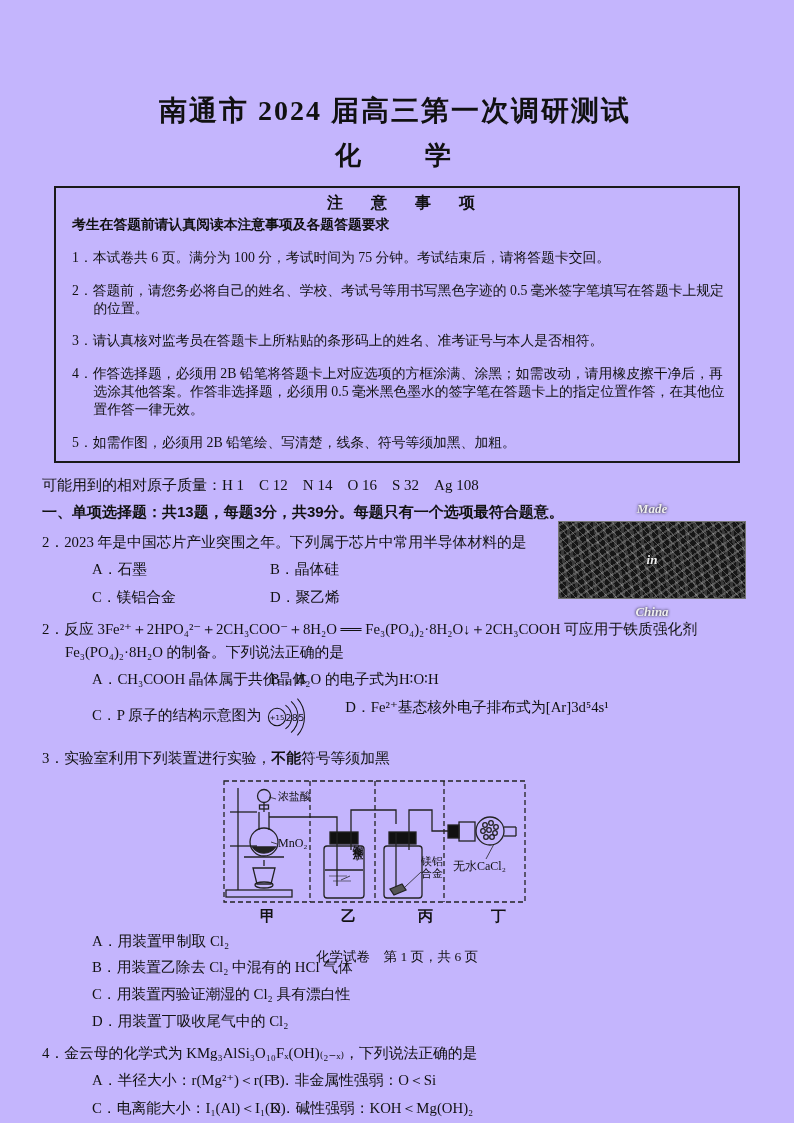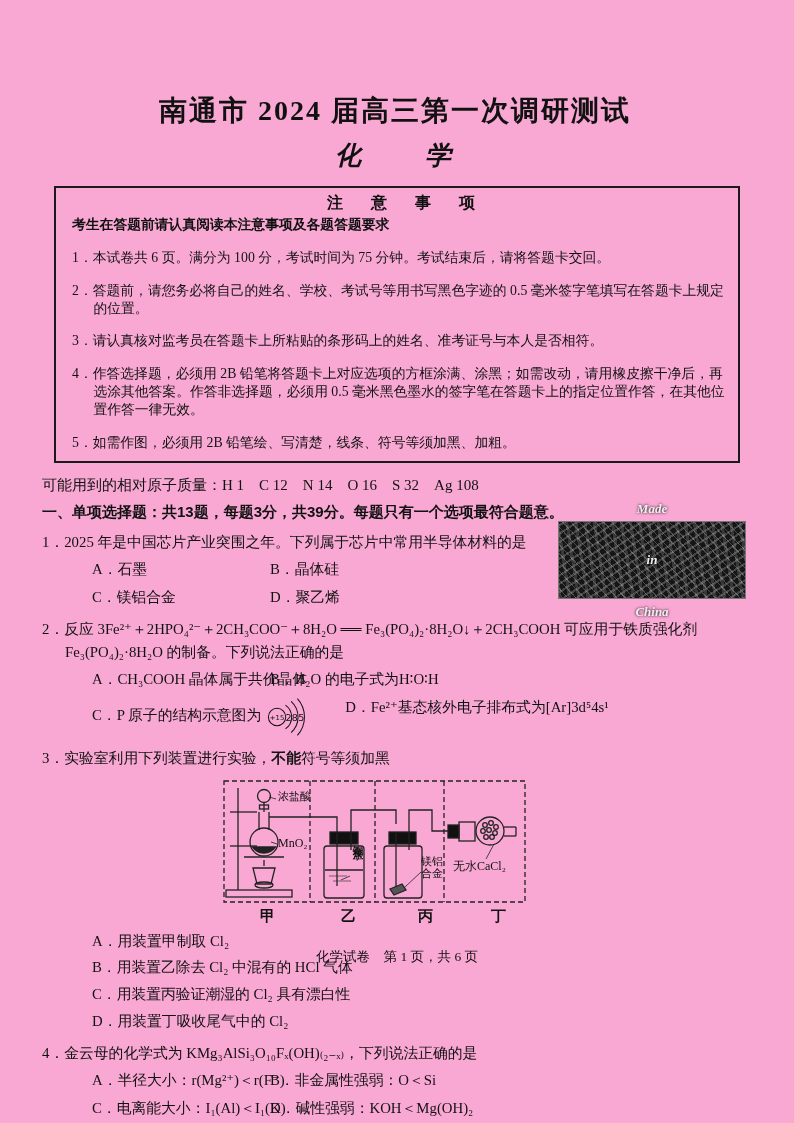"南通市 2024 届高三第一次调研测试" .page { background: #f9a8d4 -> #c4b5fd }
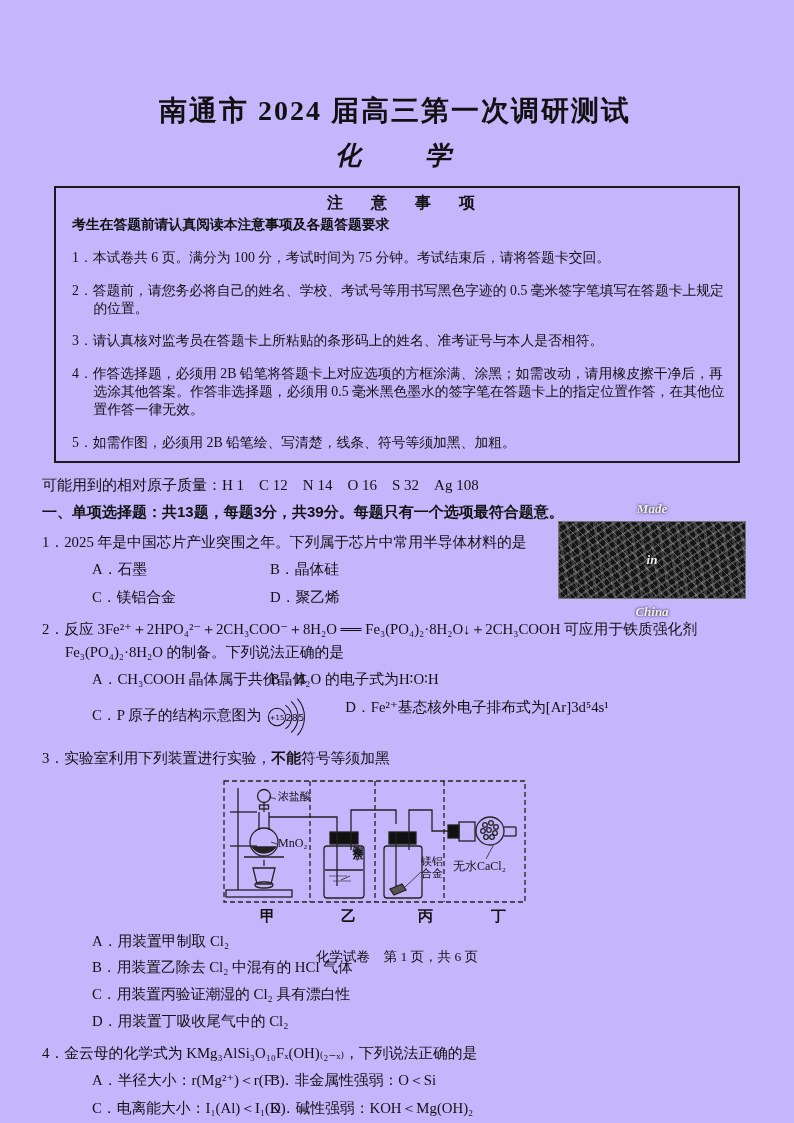"化 学" .subject { font-style: italic -> none }
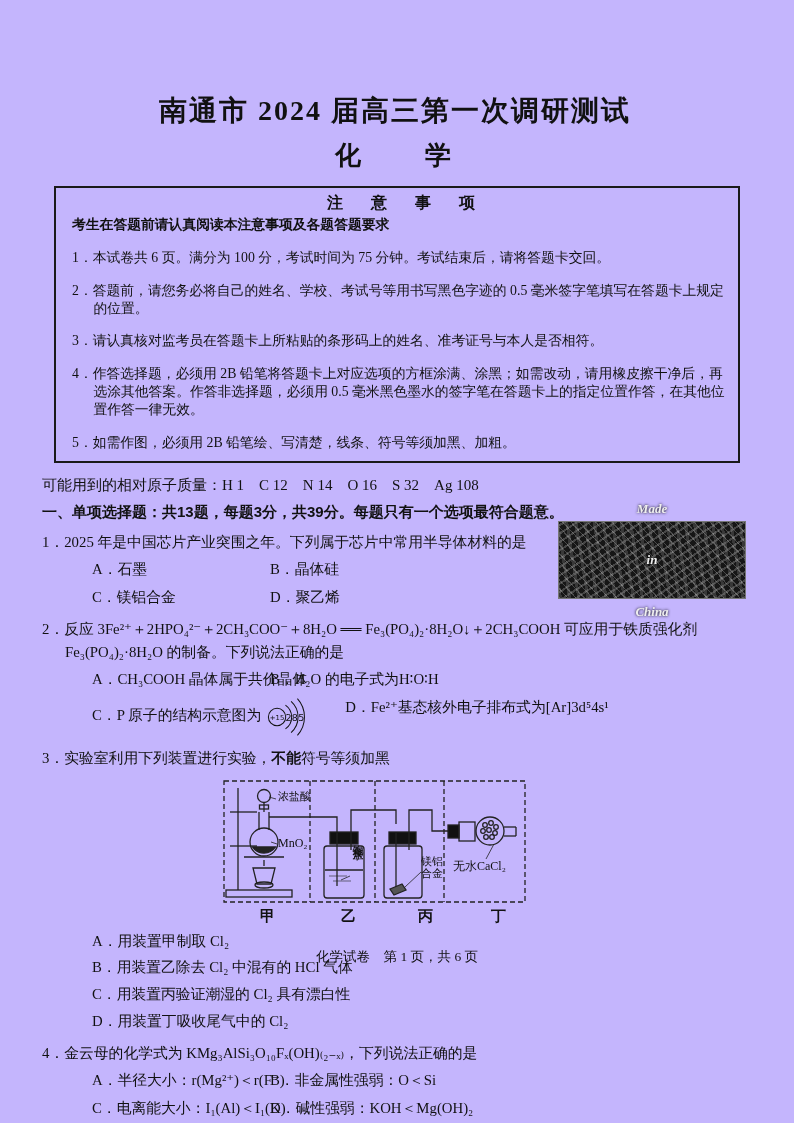"1．2025 年是中国芯片产业突围之年。下列属于芯片中常用半导体材料的是" p.stem { text: 1．2025 -> 2．2023 }
